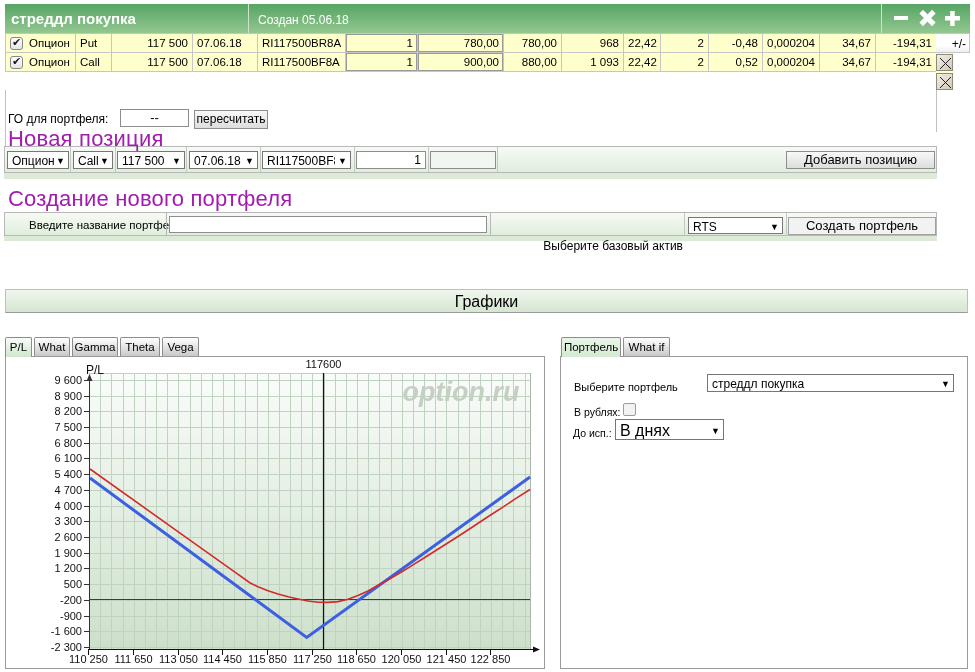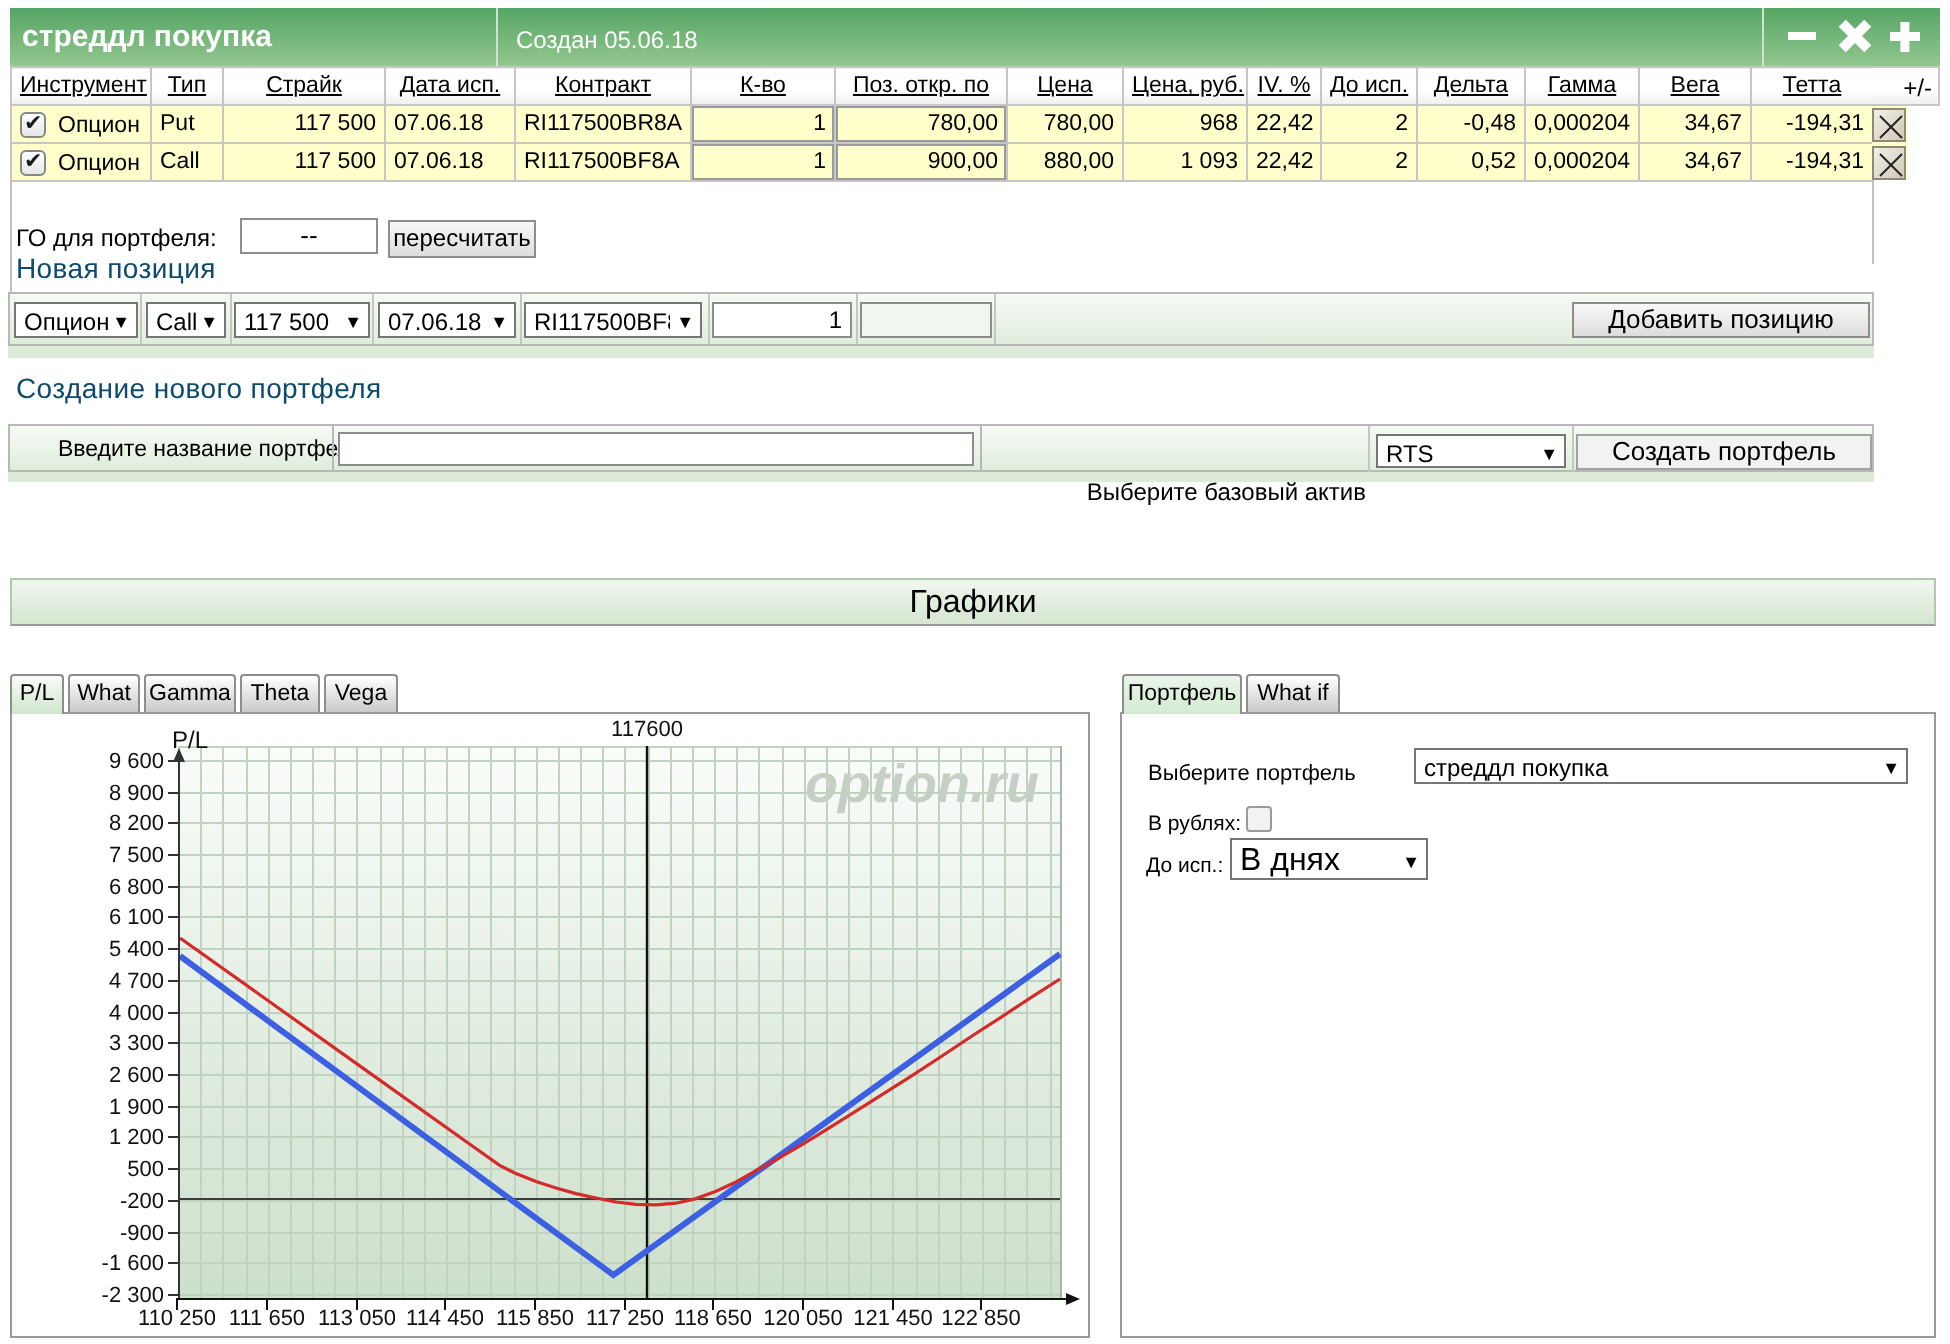"Инструмент" tr { html: <tr> <th>Инструмент</th> <th>Тип</th> <th>Страйк</th> <th>Дата исп.</th> <th>Контракт</th> <th>К-во</th> <th>Поз. откр. по</th> <th>Цена</th> <th>Цена, руб.</th> <th>IV. %</th> <th>До исп.</th> <th>Дельта</th> <th>Гамма</th> <th>Вега</th> <th>Тетта</th> </tr> -> none }
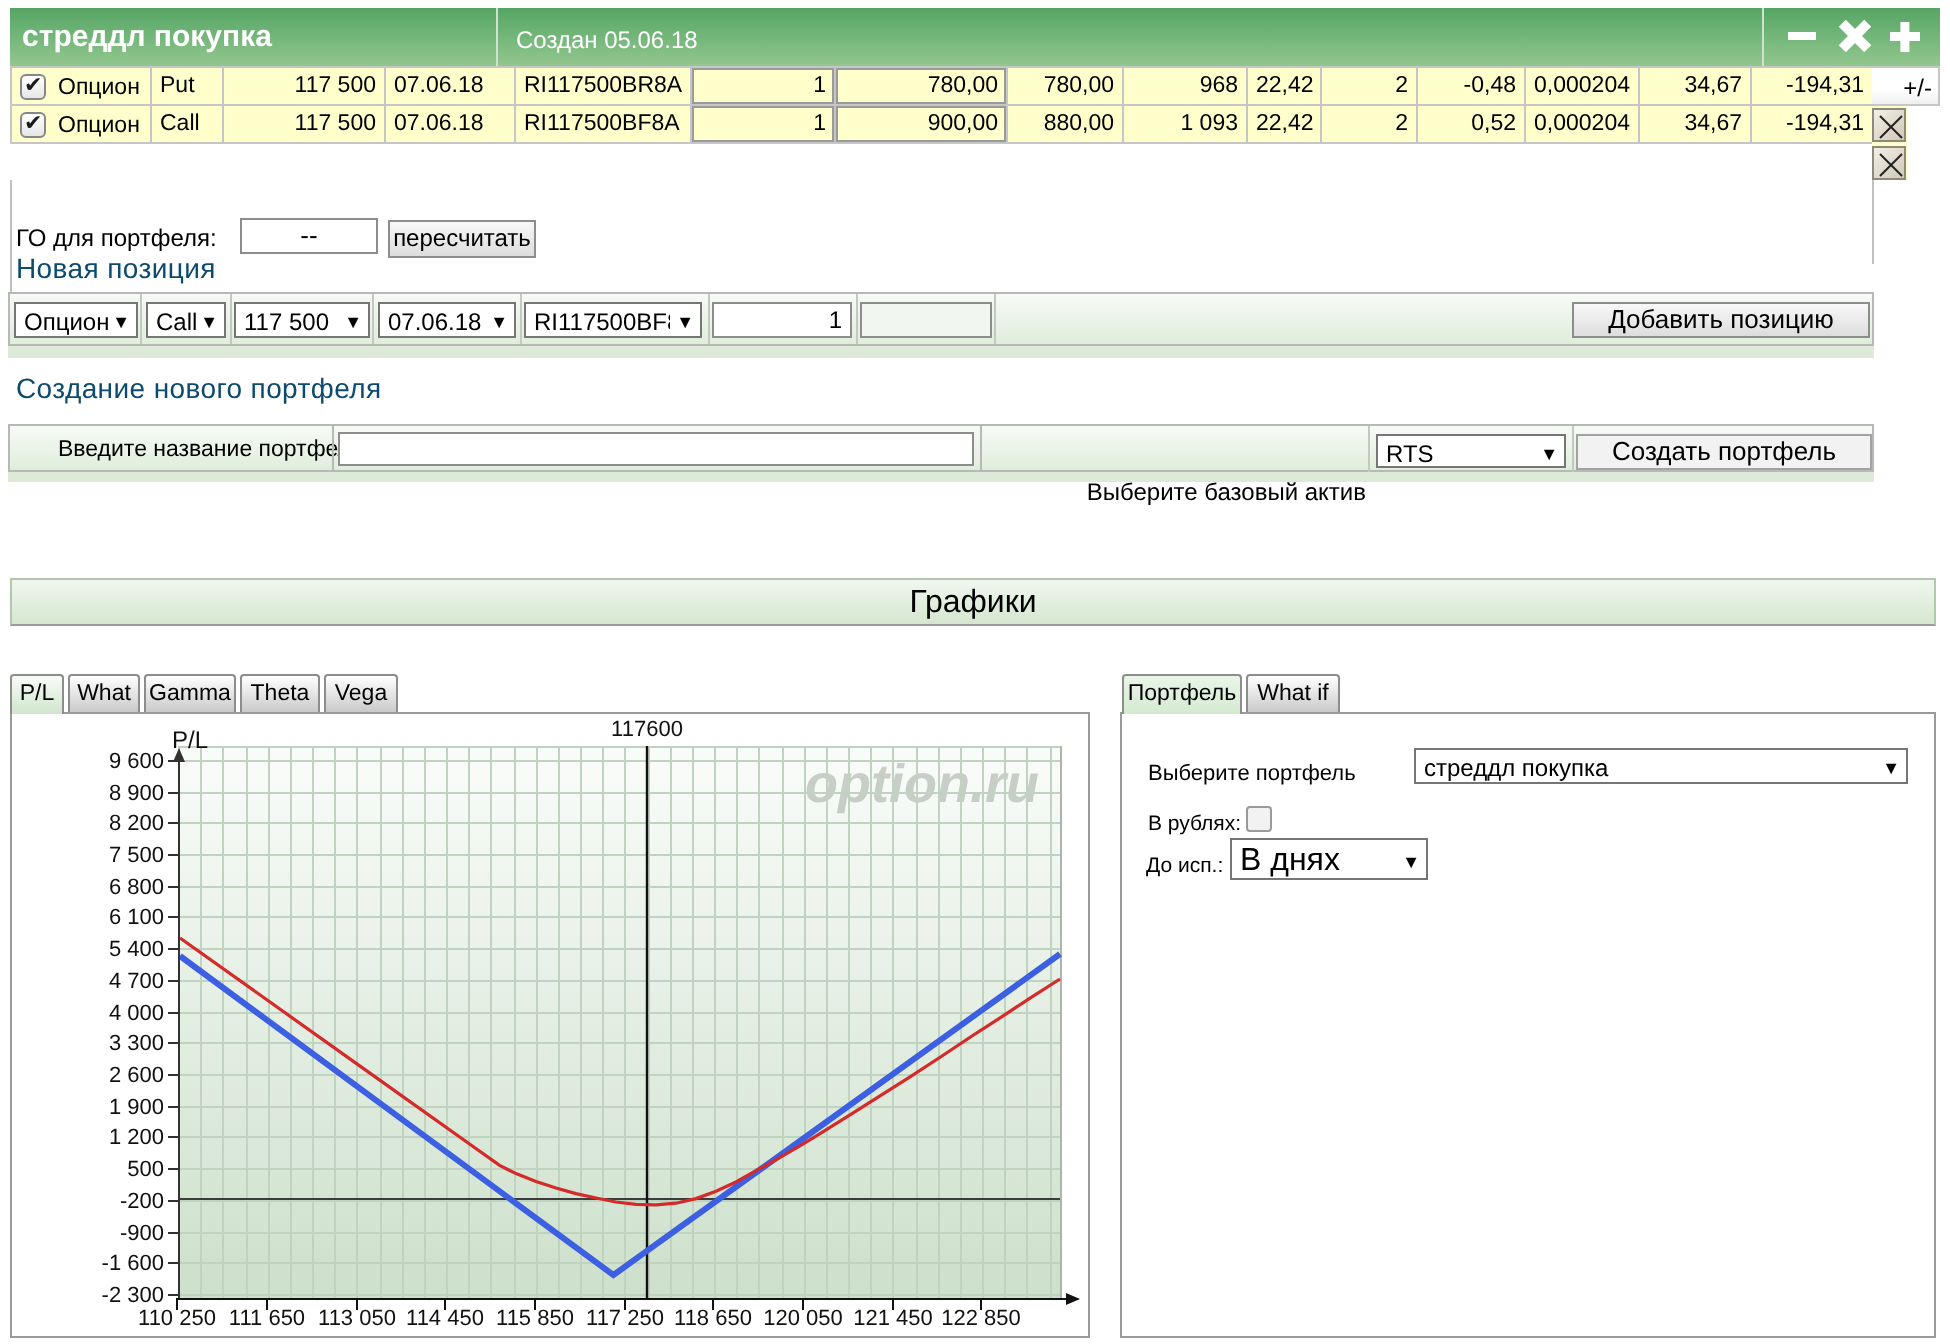"Новая позиция" .heading { color: #0c4a6e -> #a21caf; font-size: 14px -> 22px }
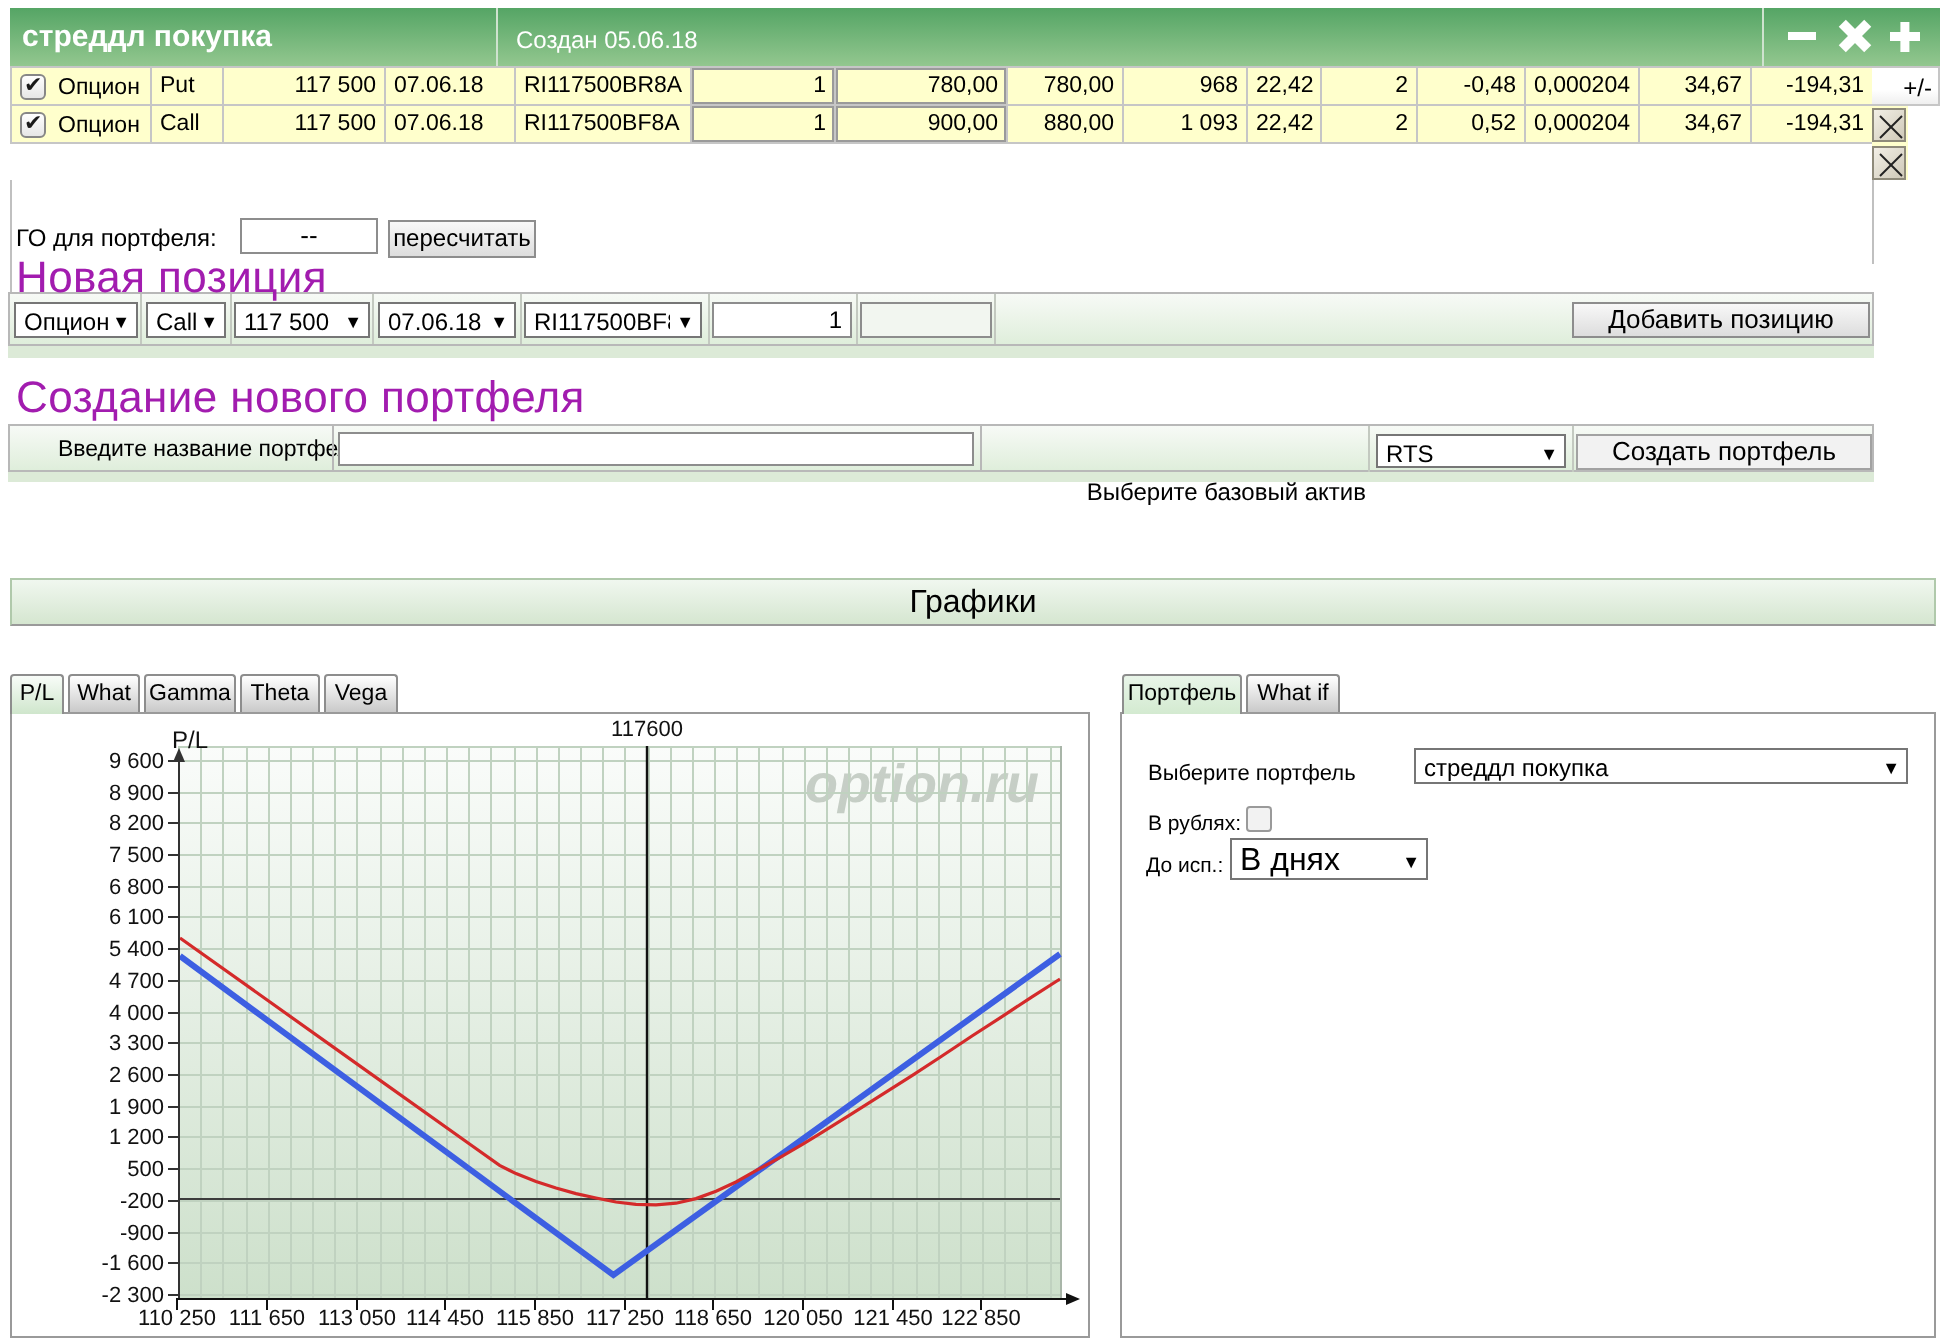"В днях" div.sel { width: 99px -> 109px }
